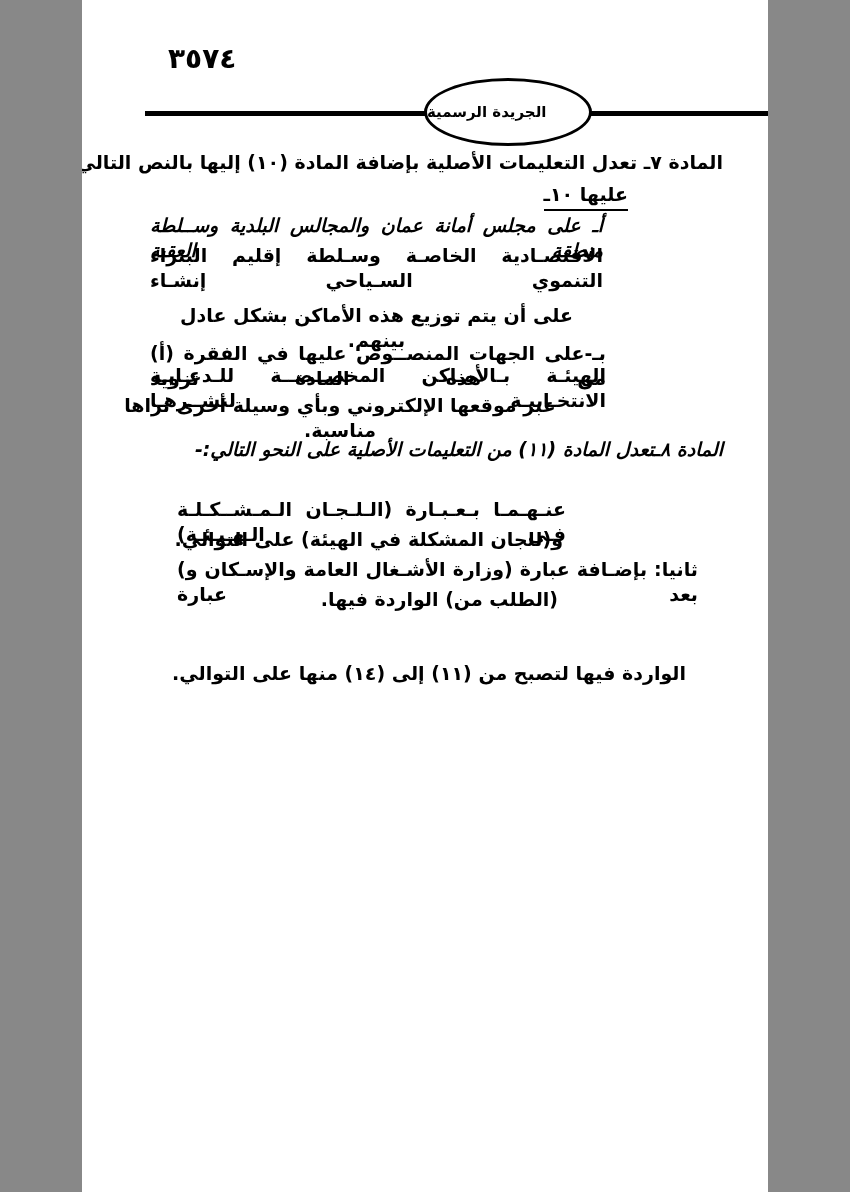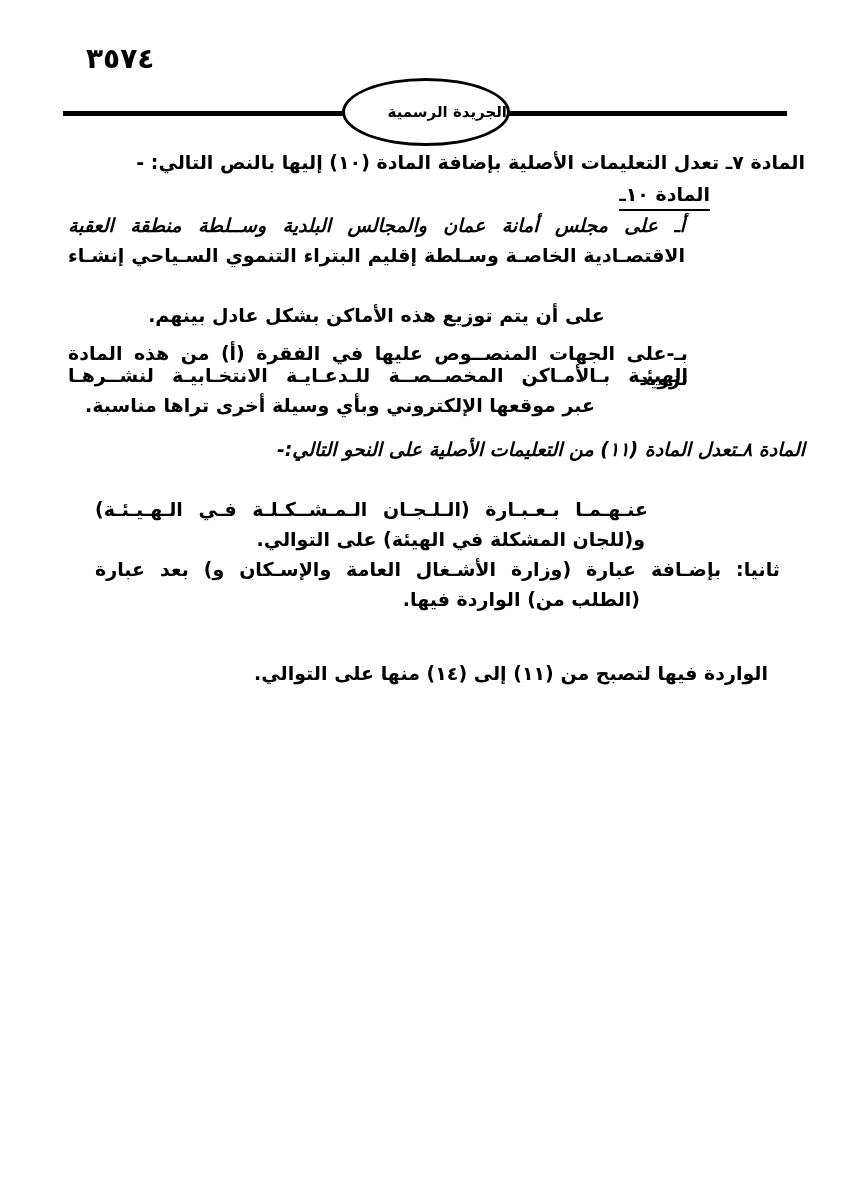"٣٥٧٤" .page { width: 850px -> 686px }
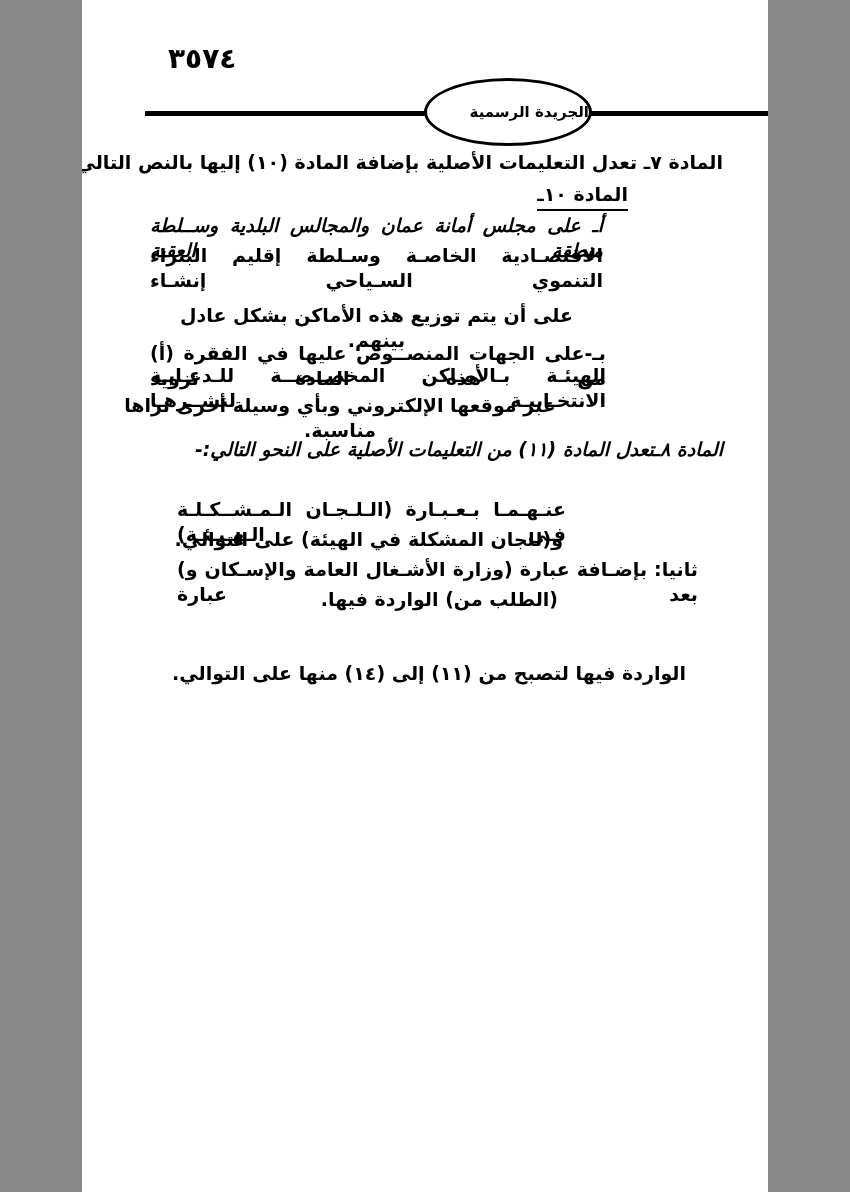"الجريدة الرسمية" .oval { justify-content: flex-end -> flex-start }
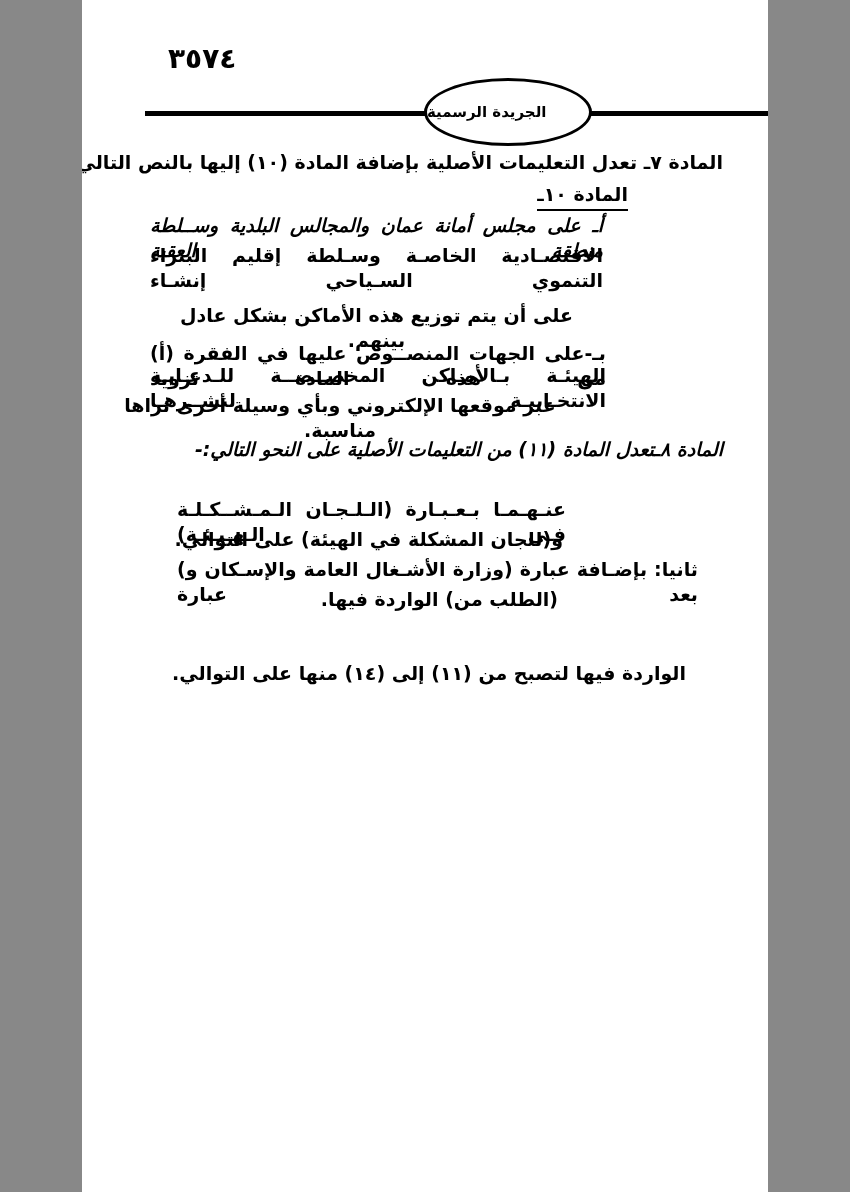"المادة ١٠ـ" div.ln { text: المادة -> عليها }
